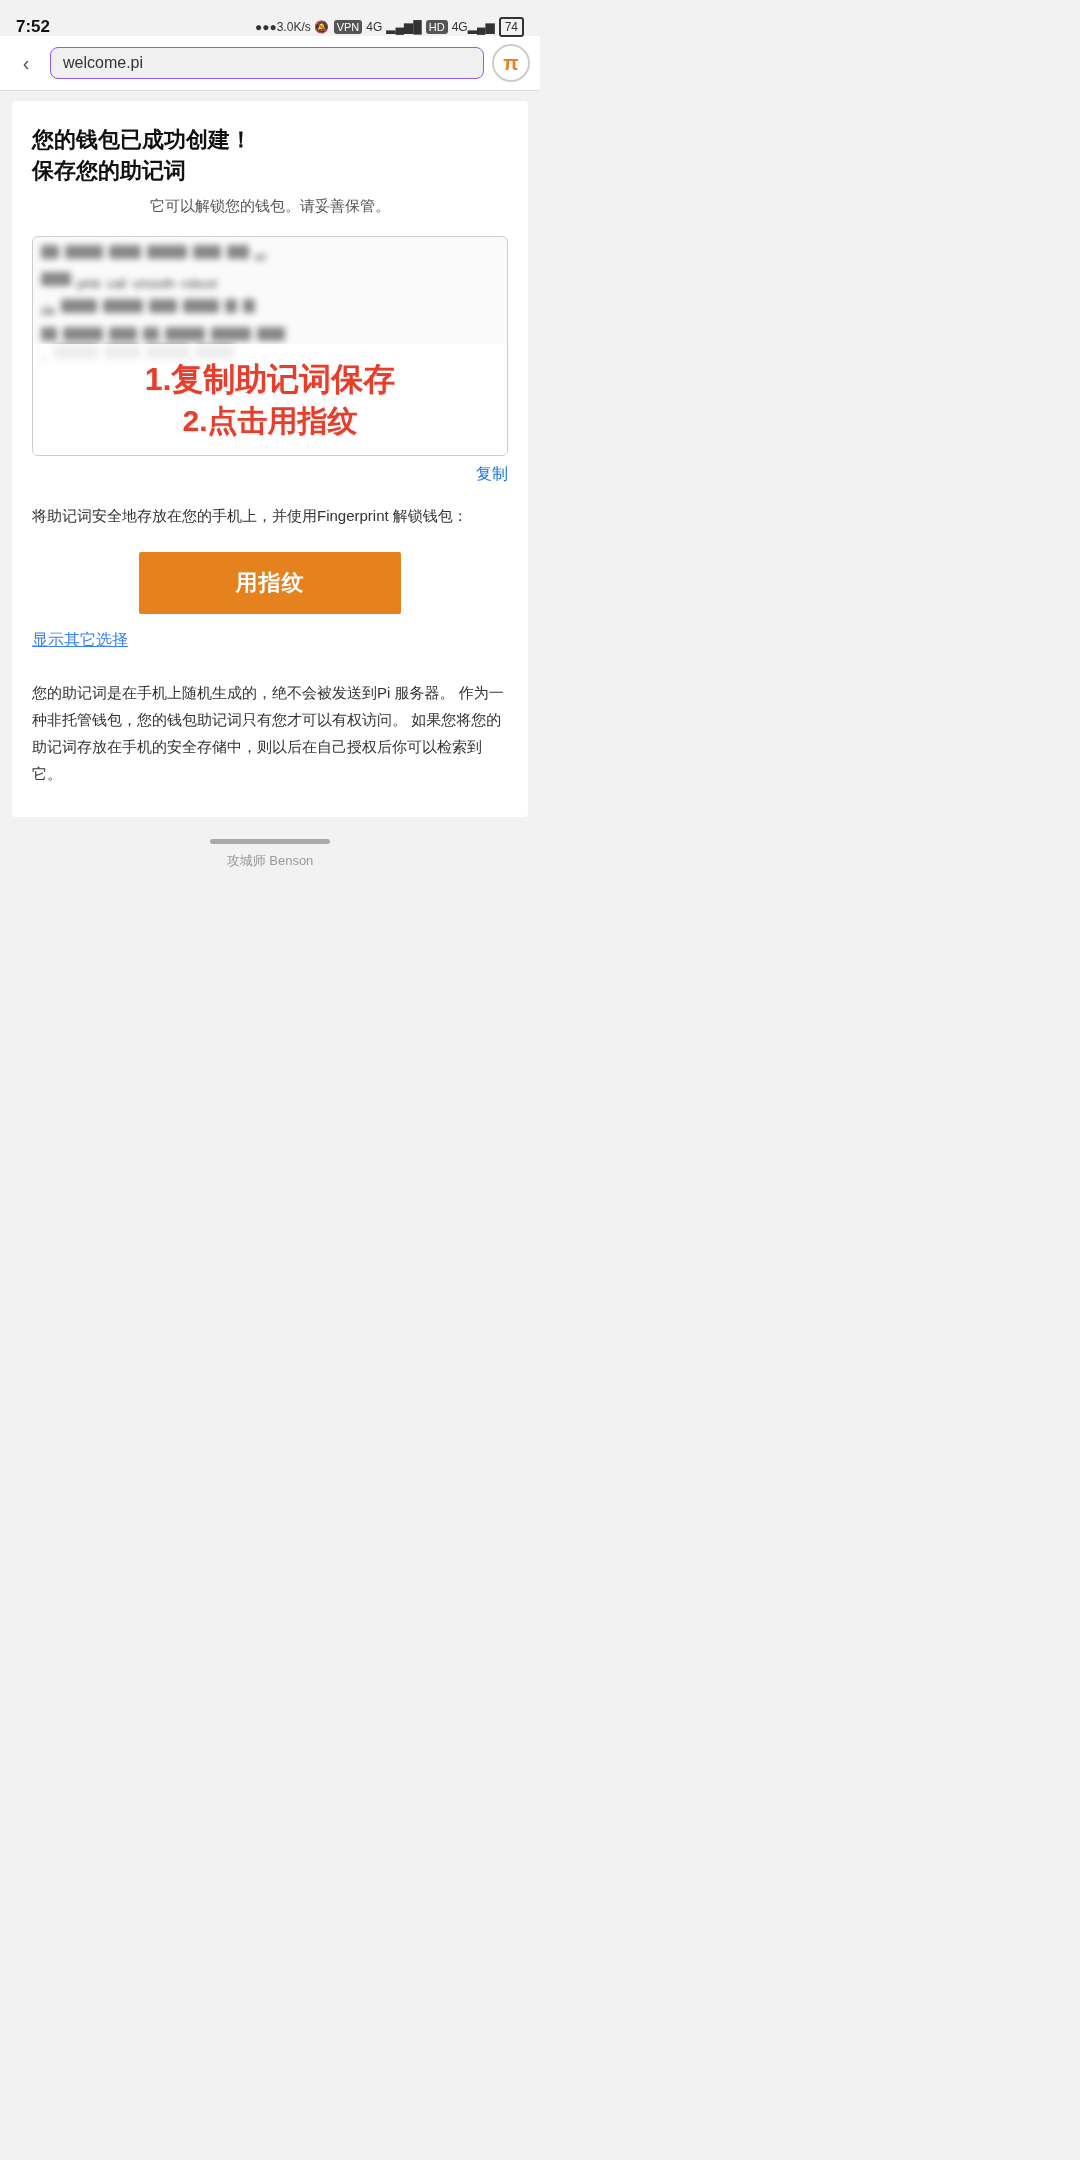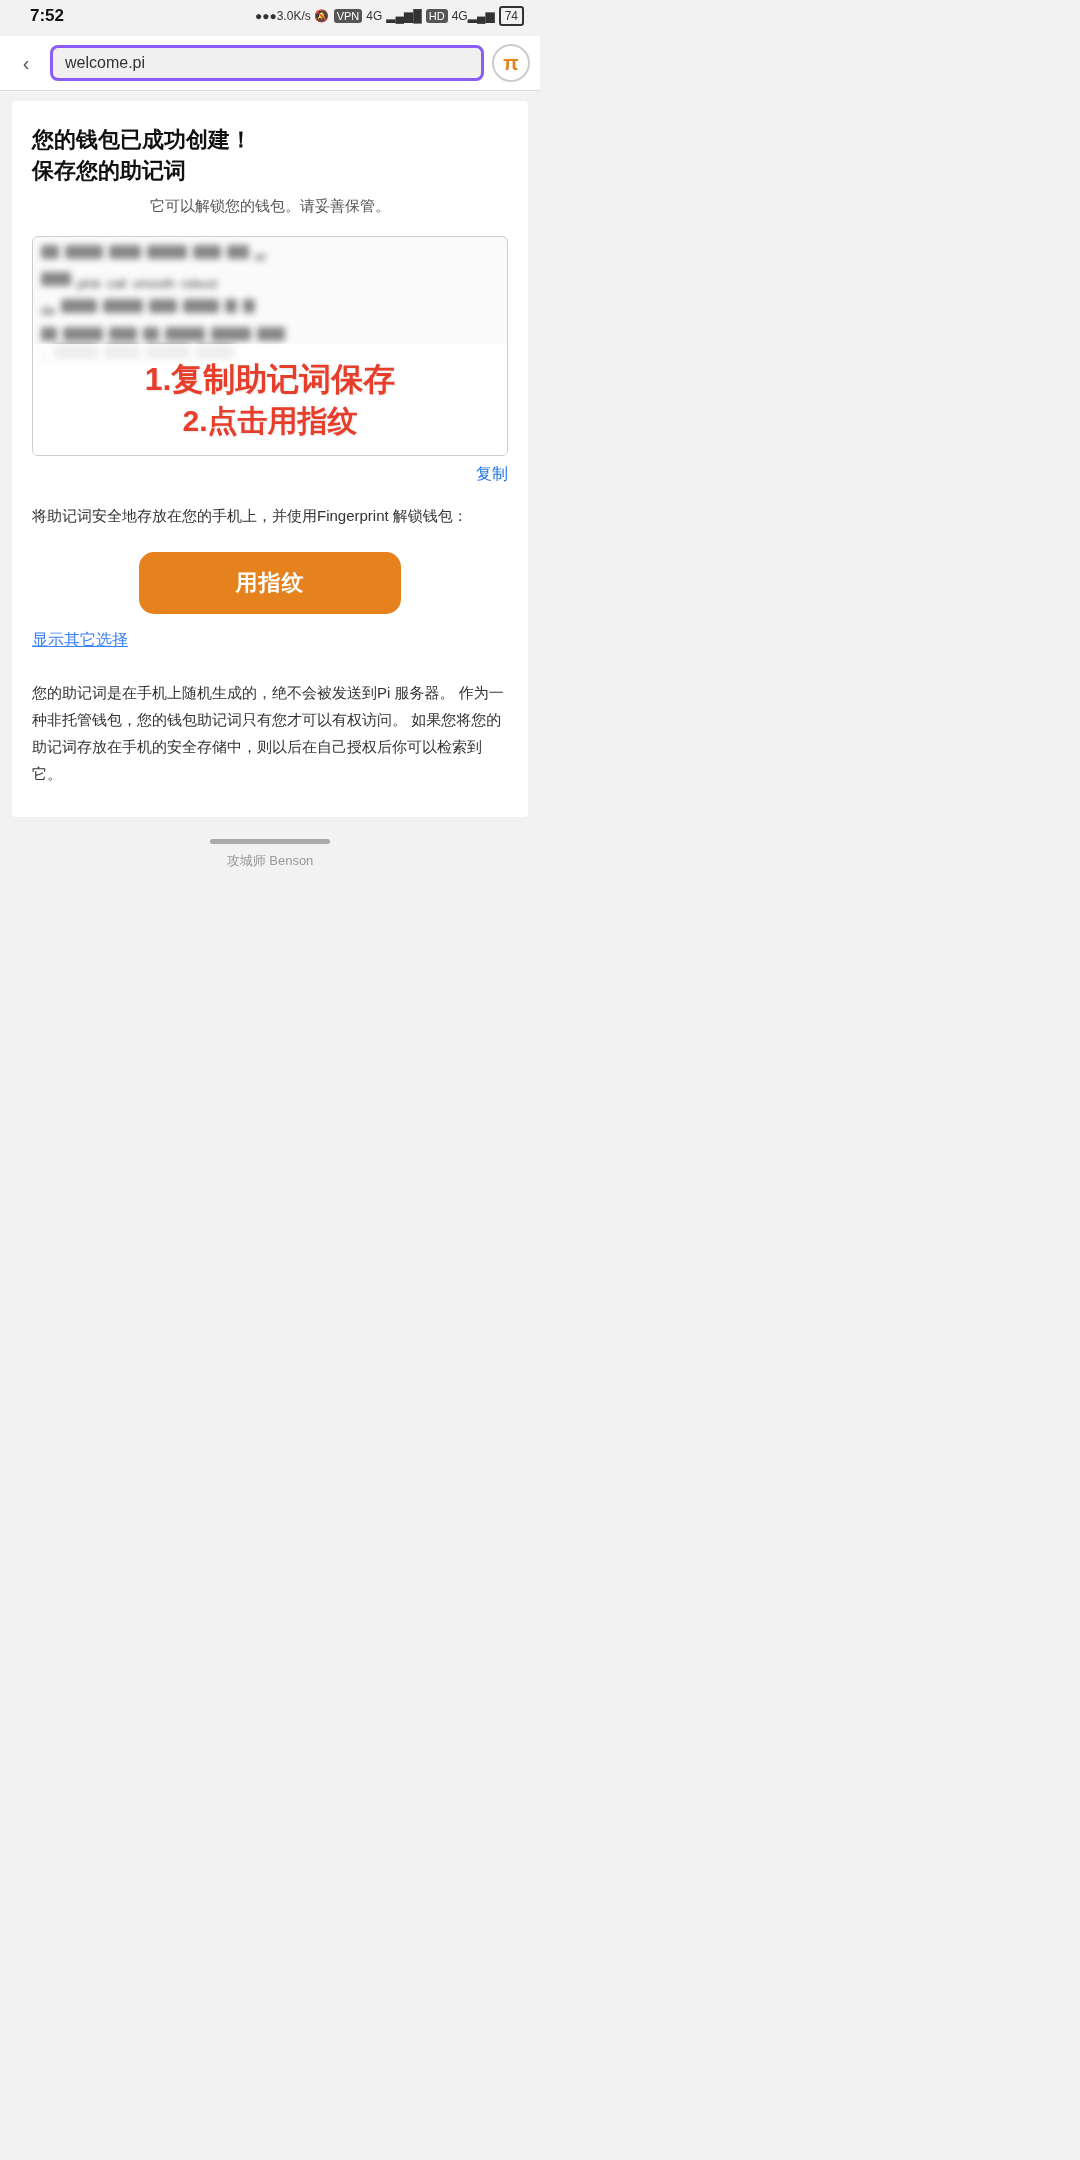"7:52" .status-bar { align-items: flex-start -> center; margin-left: 14px -> none; padding: 6px 16px 4px 16px -> 22px 16px 4px 16px }
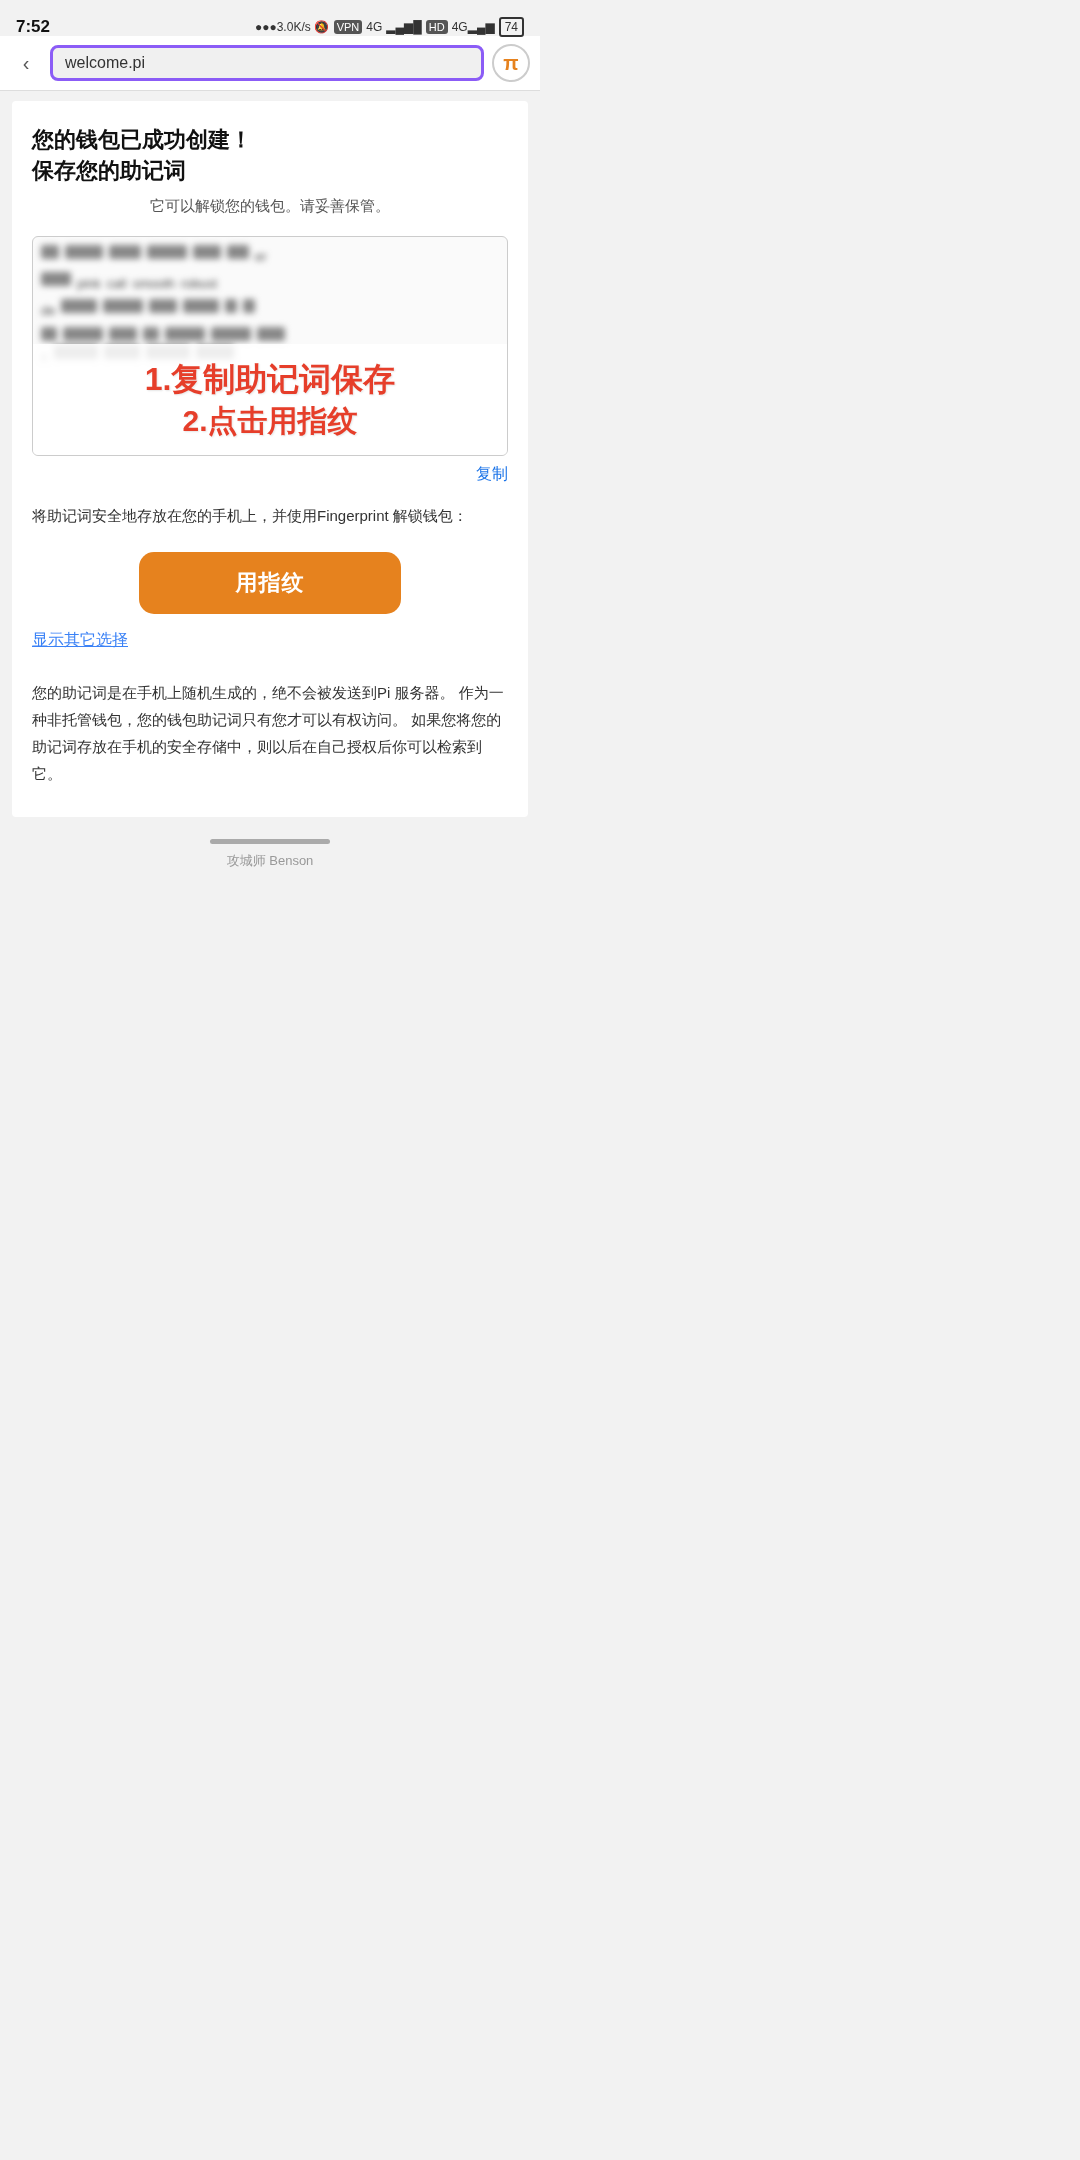"welcome.pi" .browser-url { border: 3px solid #8b5cf6 -> 1px solid #8b5cf6 }
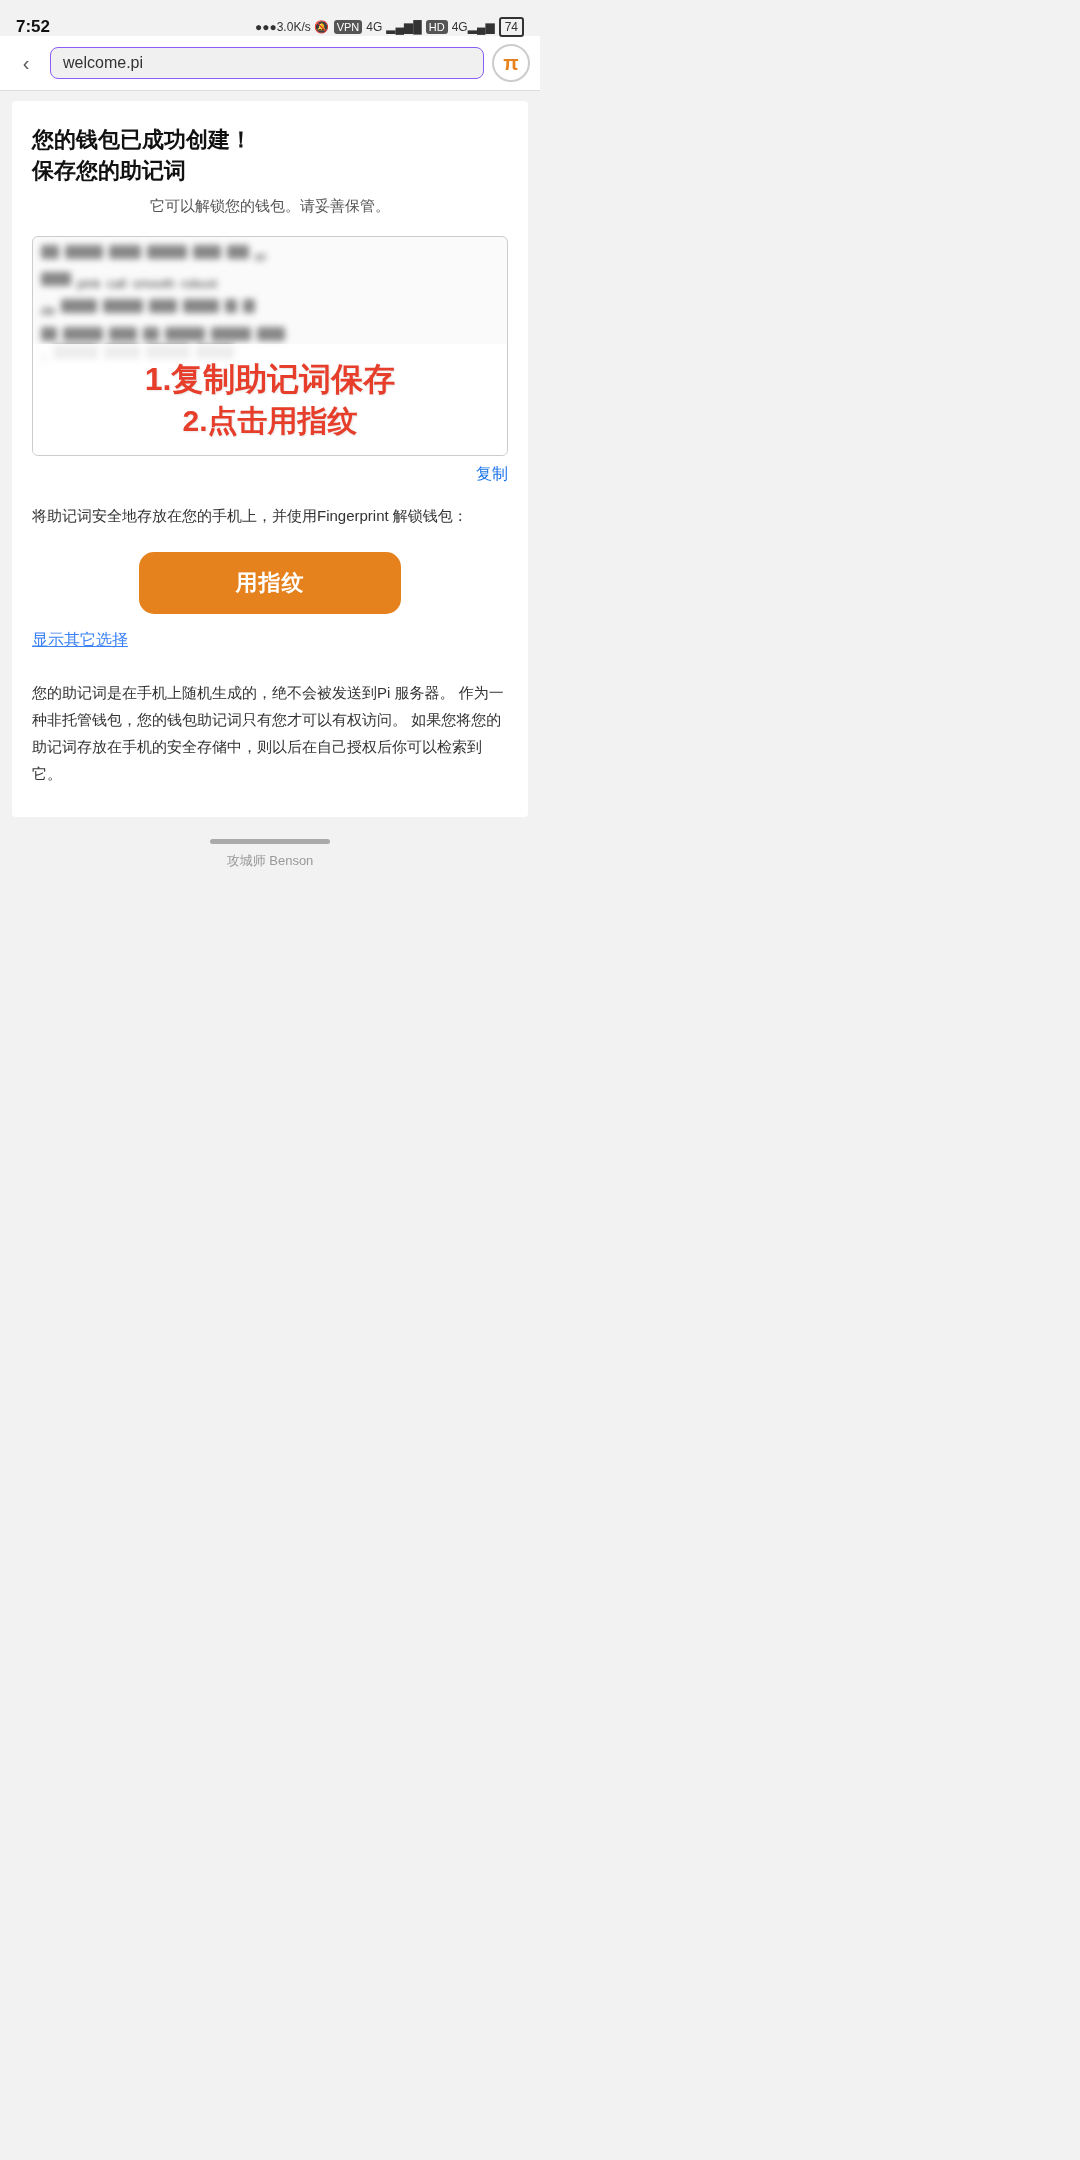"用指纹" .fingerprint-btn { border-radius: 15px -> 2px }
